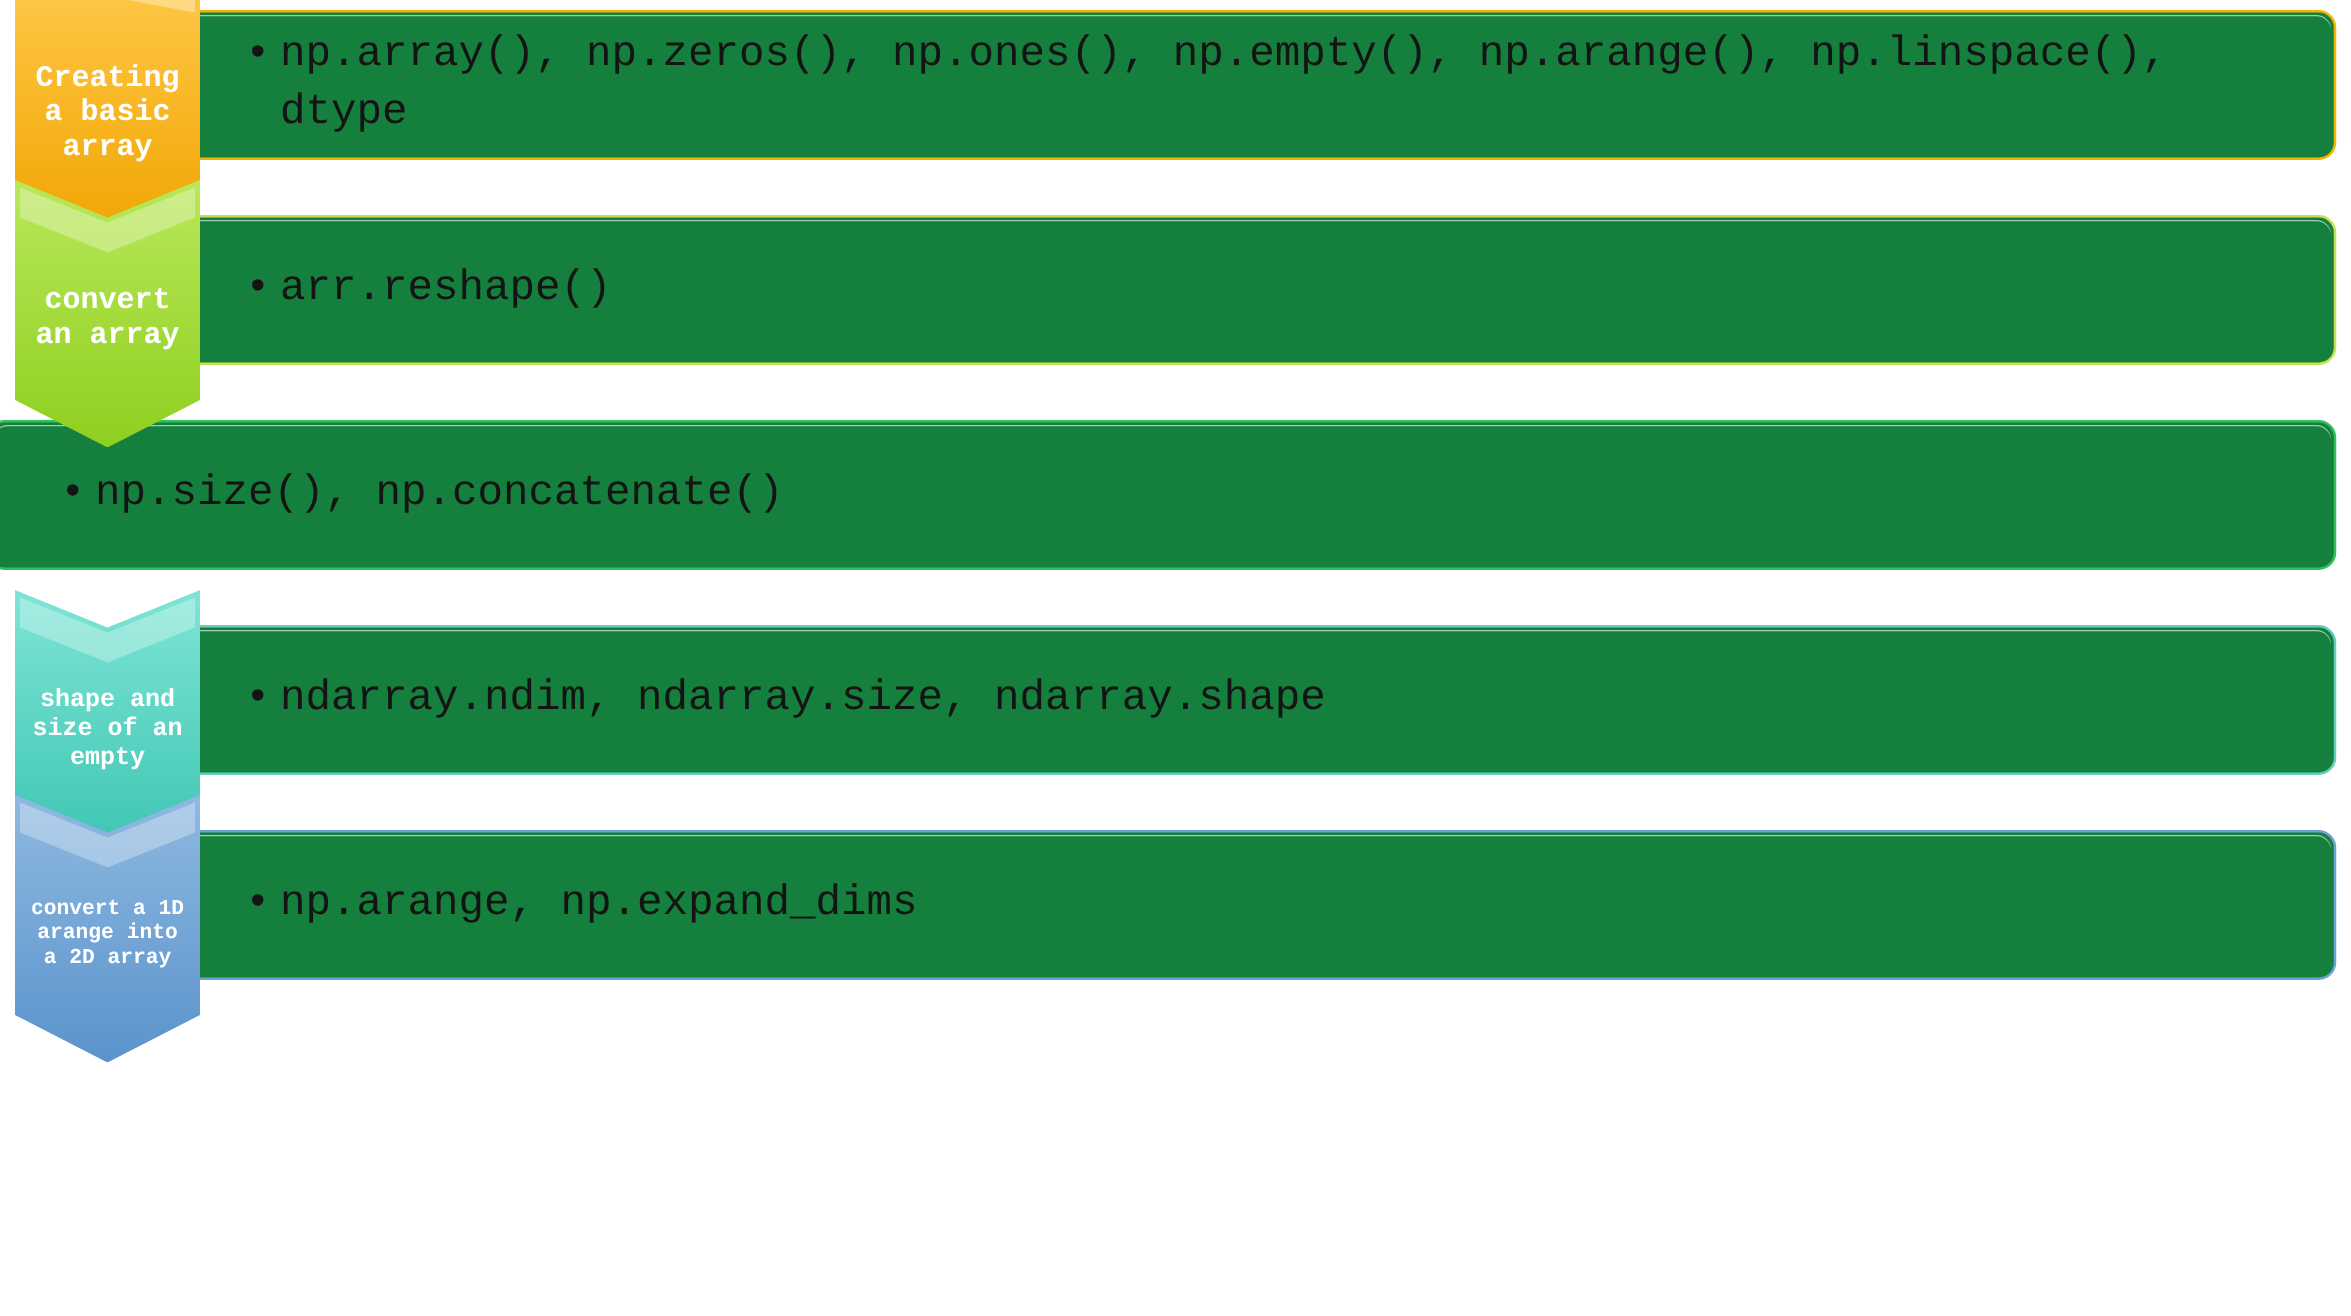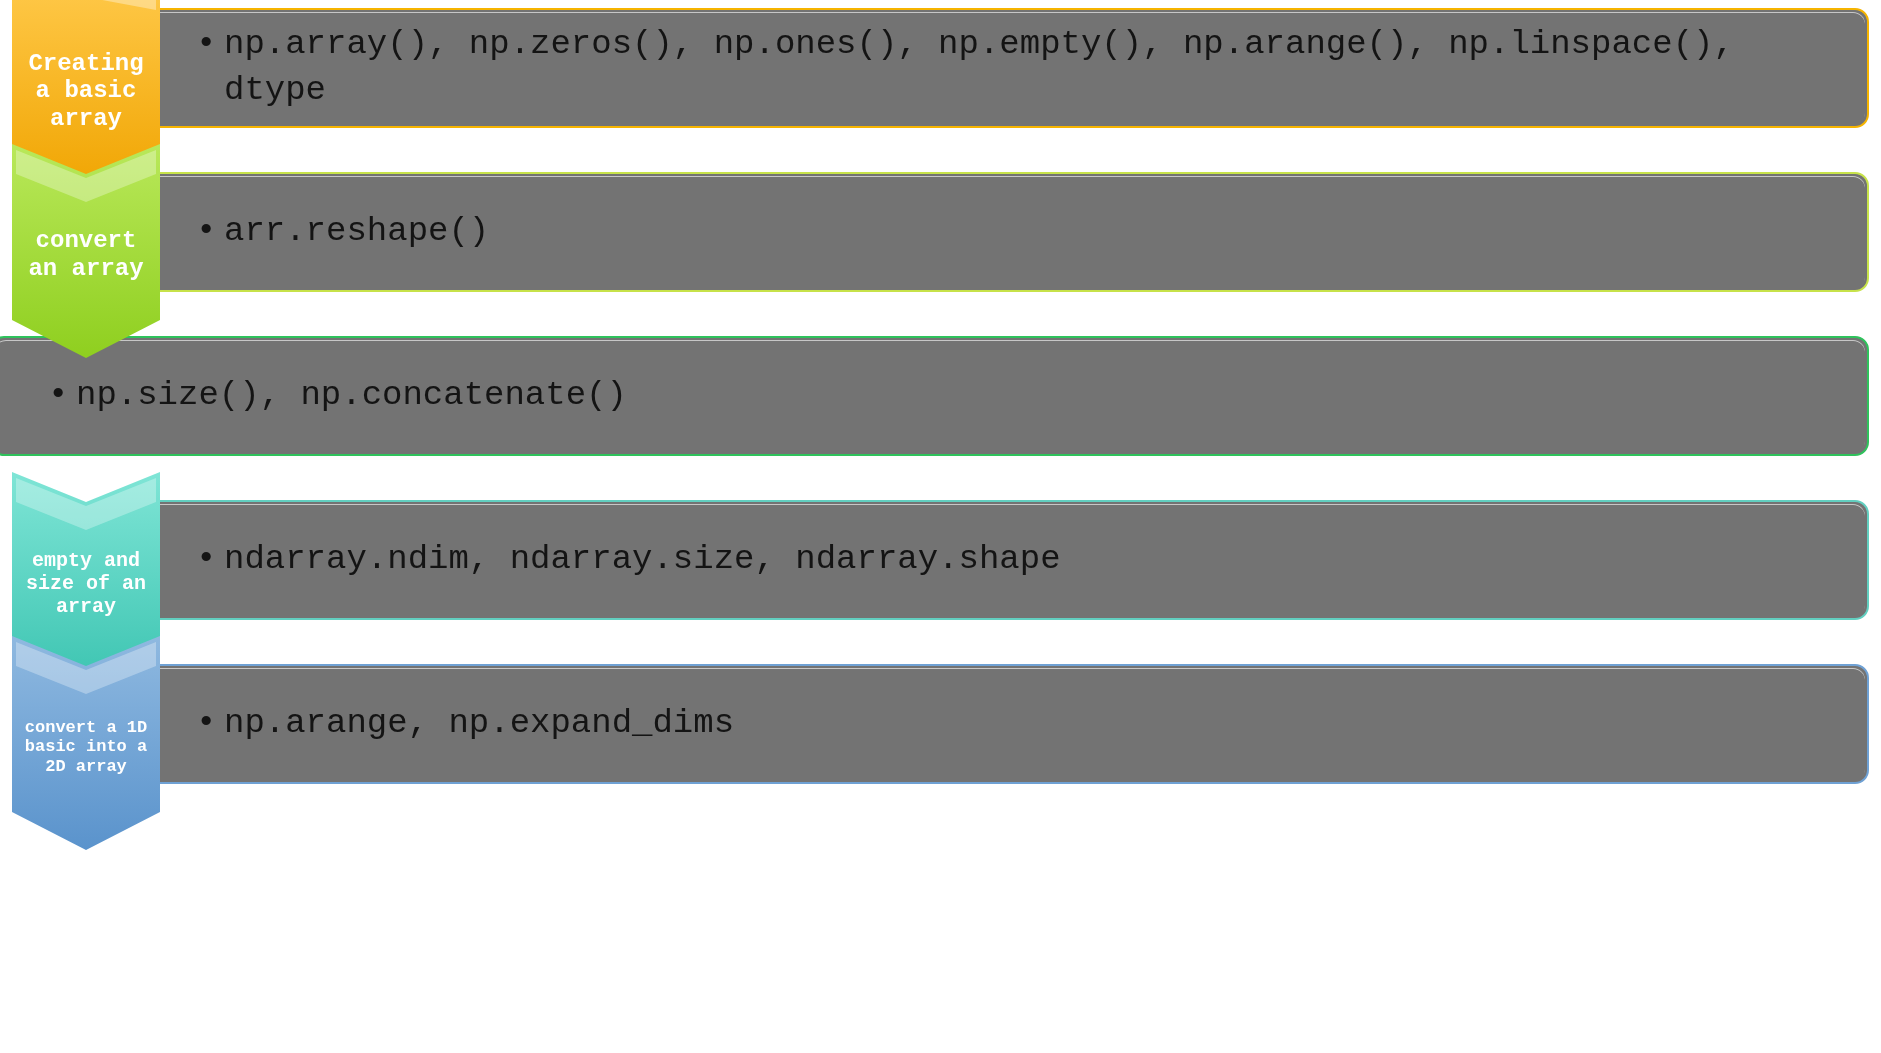"np.array(), np.zeros(), np.ones()," .body { background: #737373 -> #15803d }
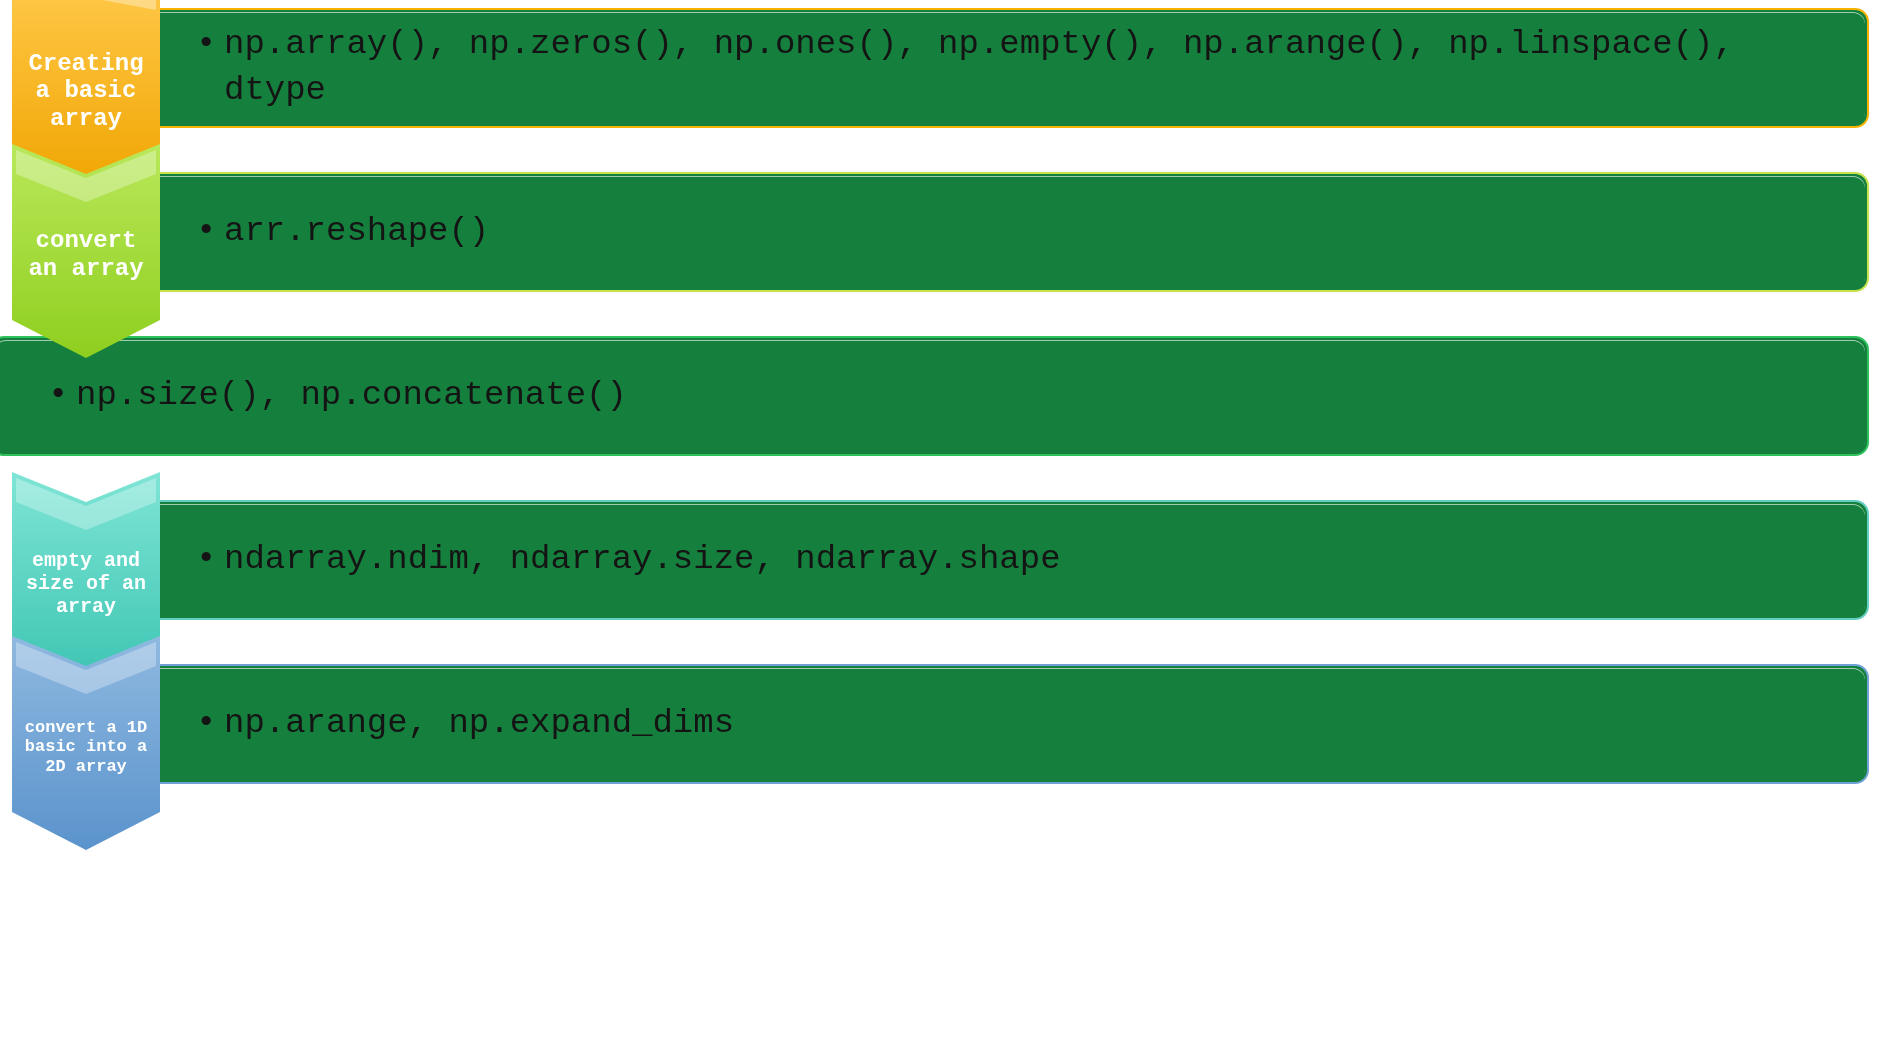"empty and size of an" span.label { text: empty and size of an array -> shape and size of an empty }
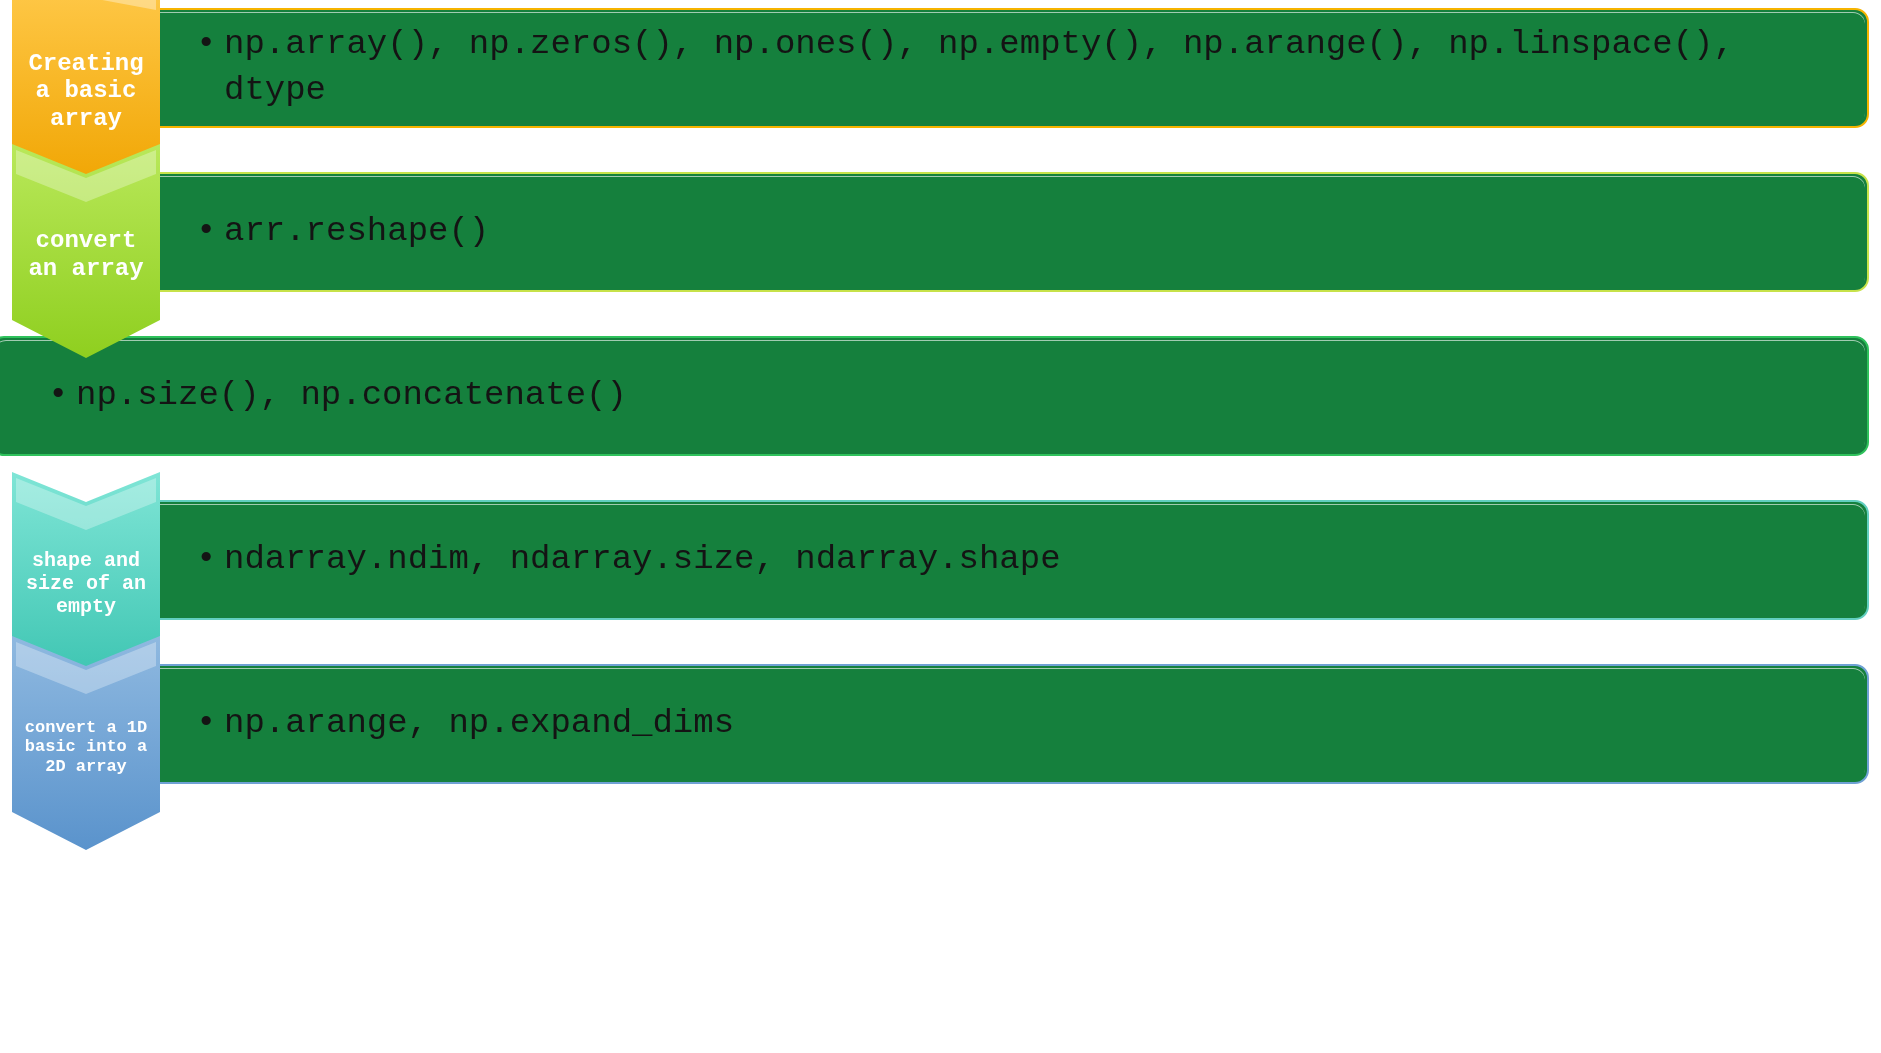"convert a 1D basic into" span.label { text: basic -> arange }
